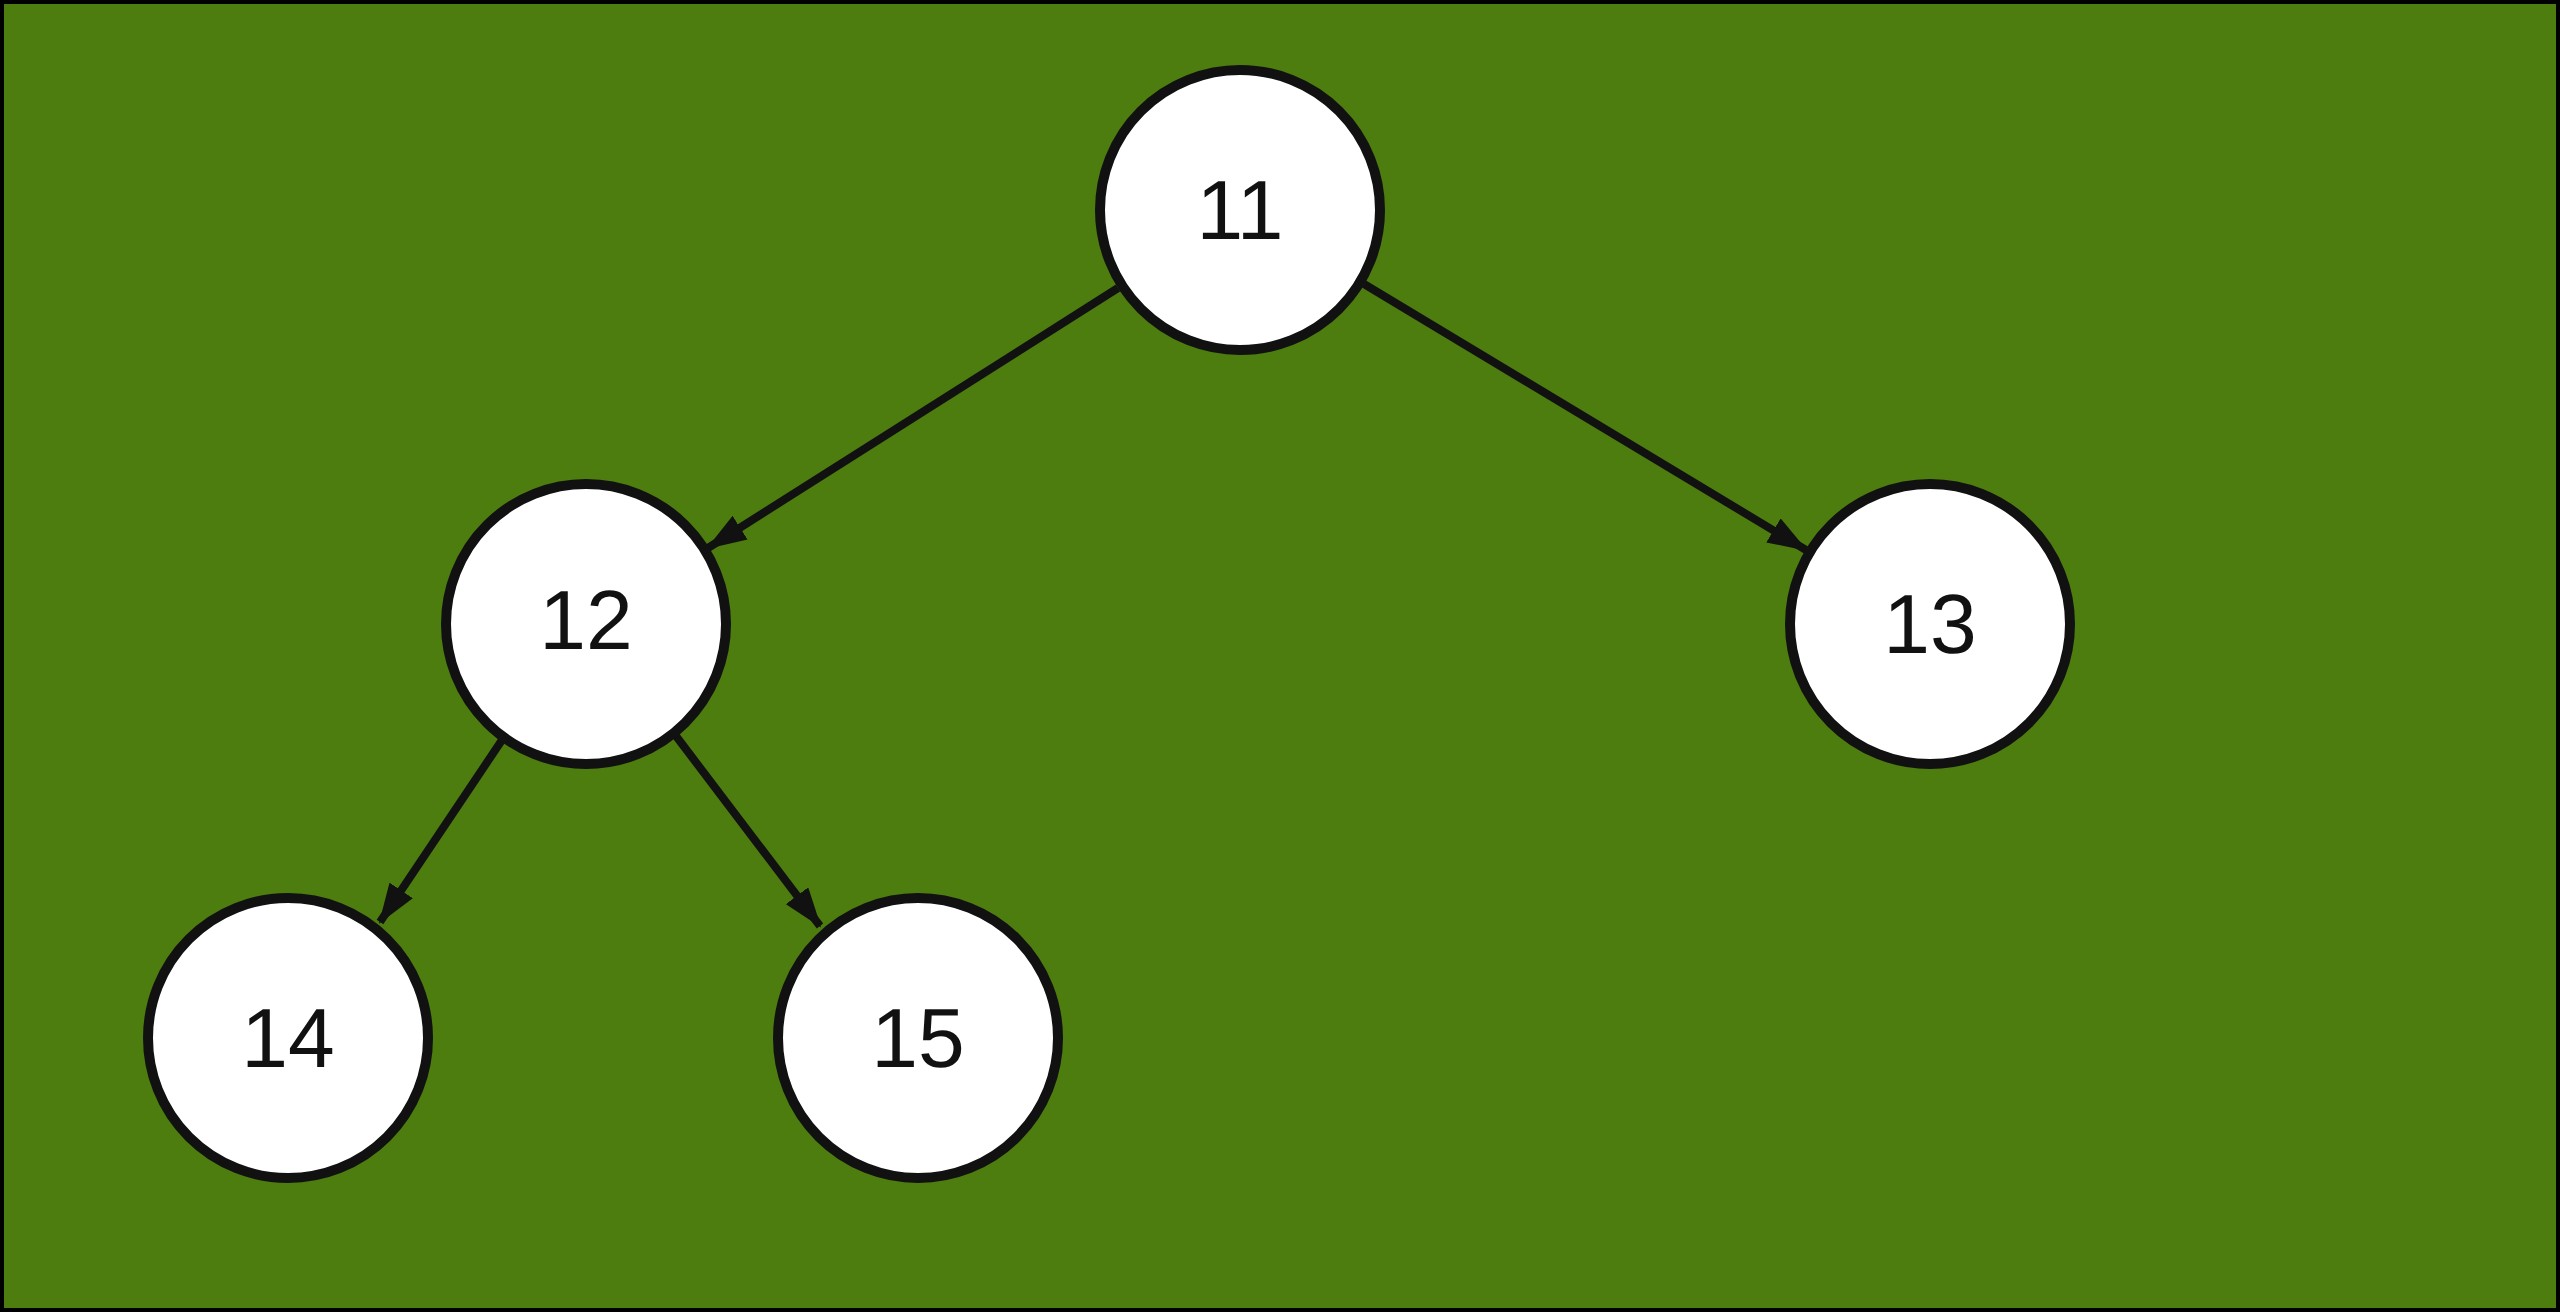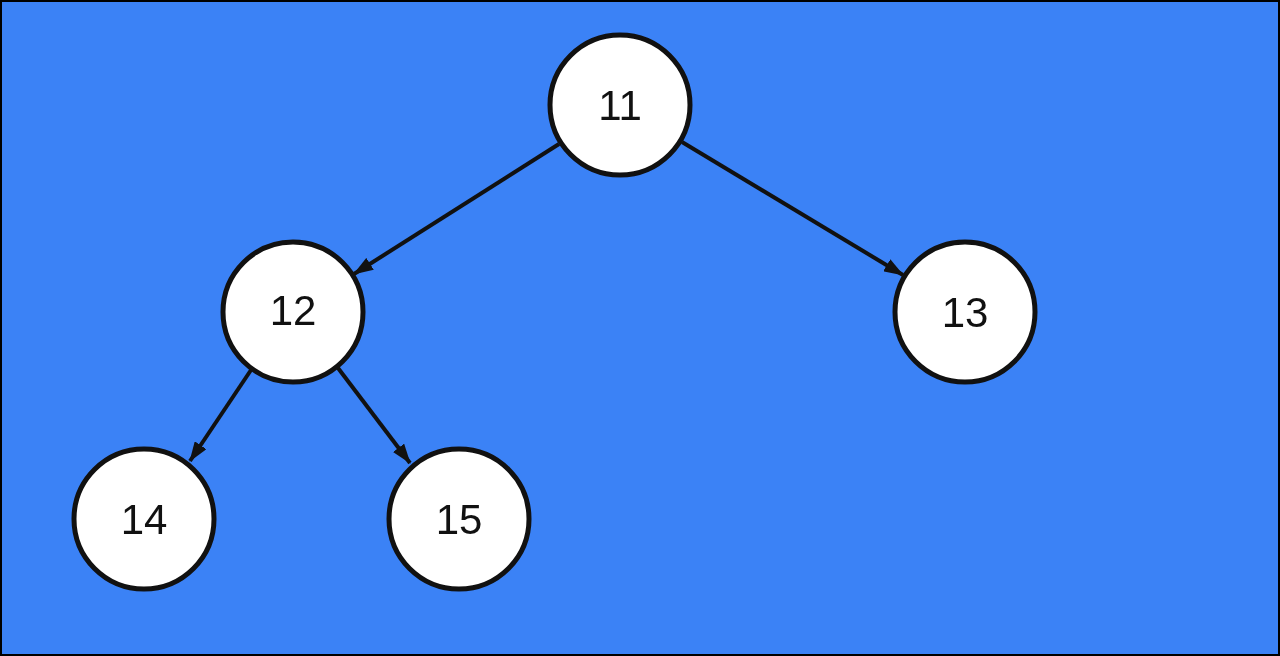"11" .canvas { background: #3b82f6 -> #4d7c0f }
